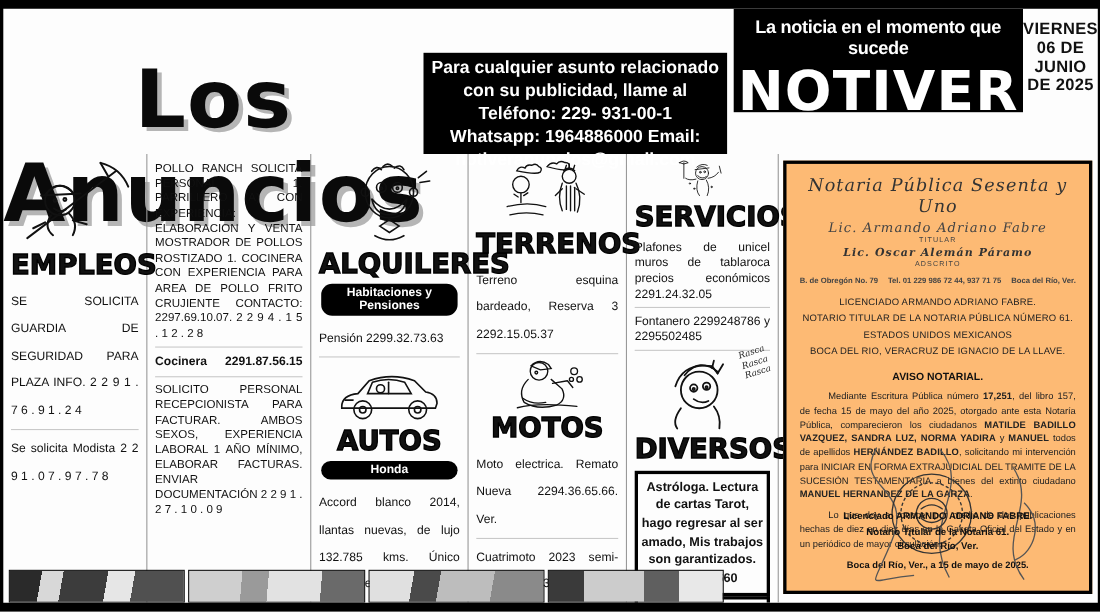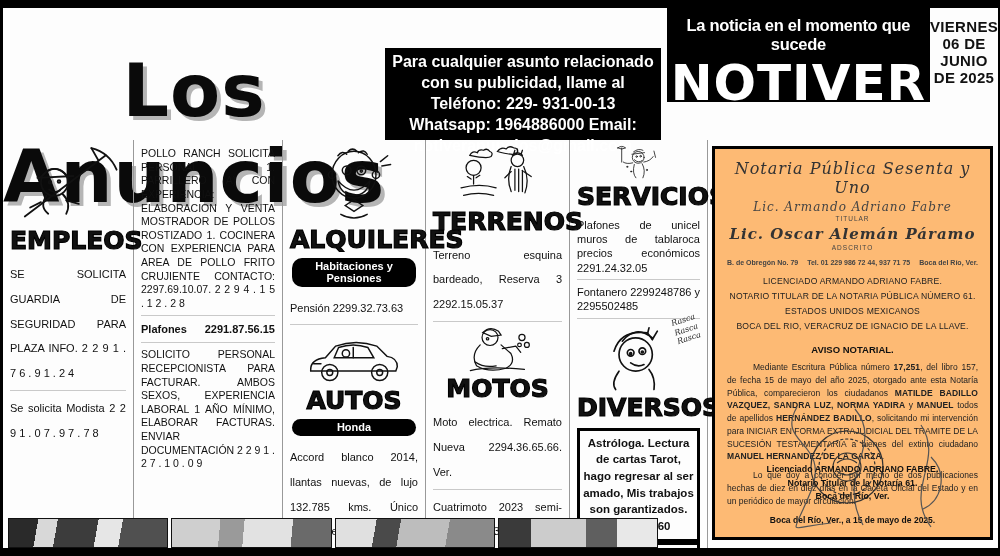"Para cualquier asunto relacionado con" div { text: 931-00-13 -> 931-00-1 }
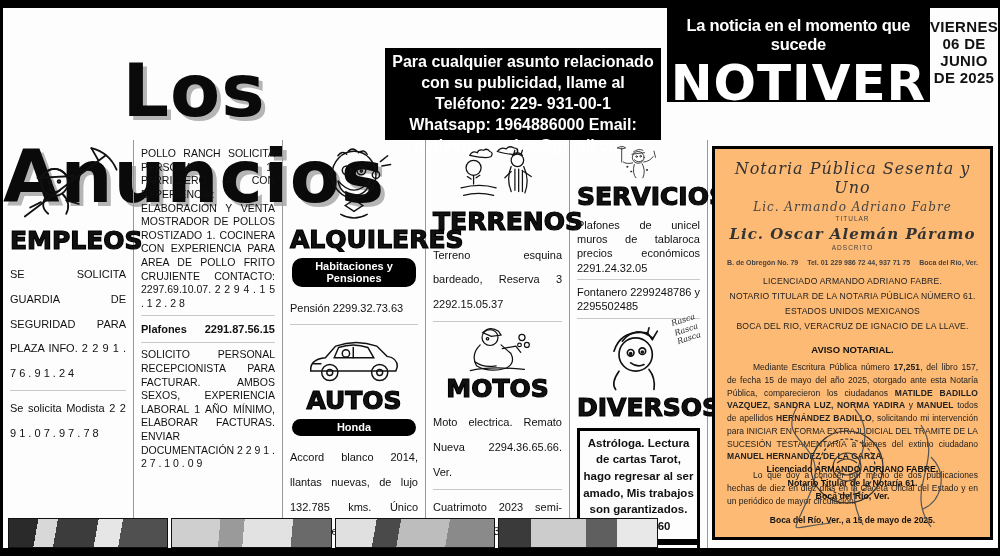"Lic. Oscar Alemán Páramo" .script-md2 { font-size: 15px -> 10px }
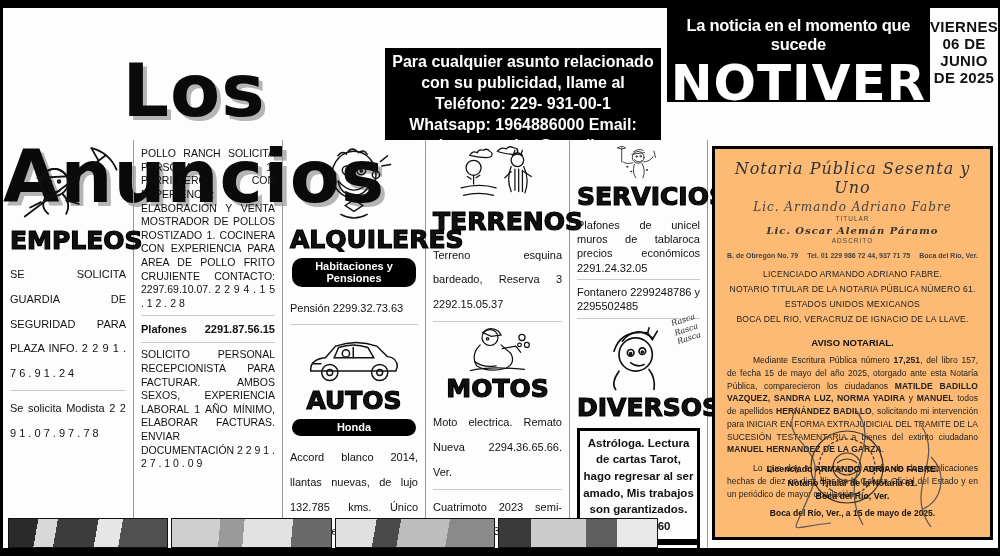"Plafones" span { text: Plafones -> Cocinera }
